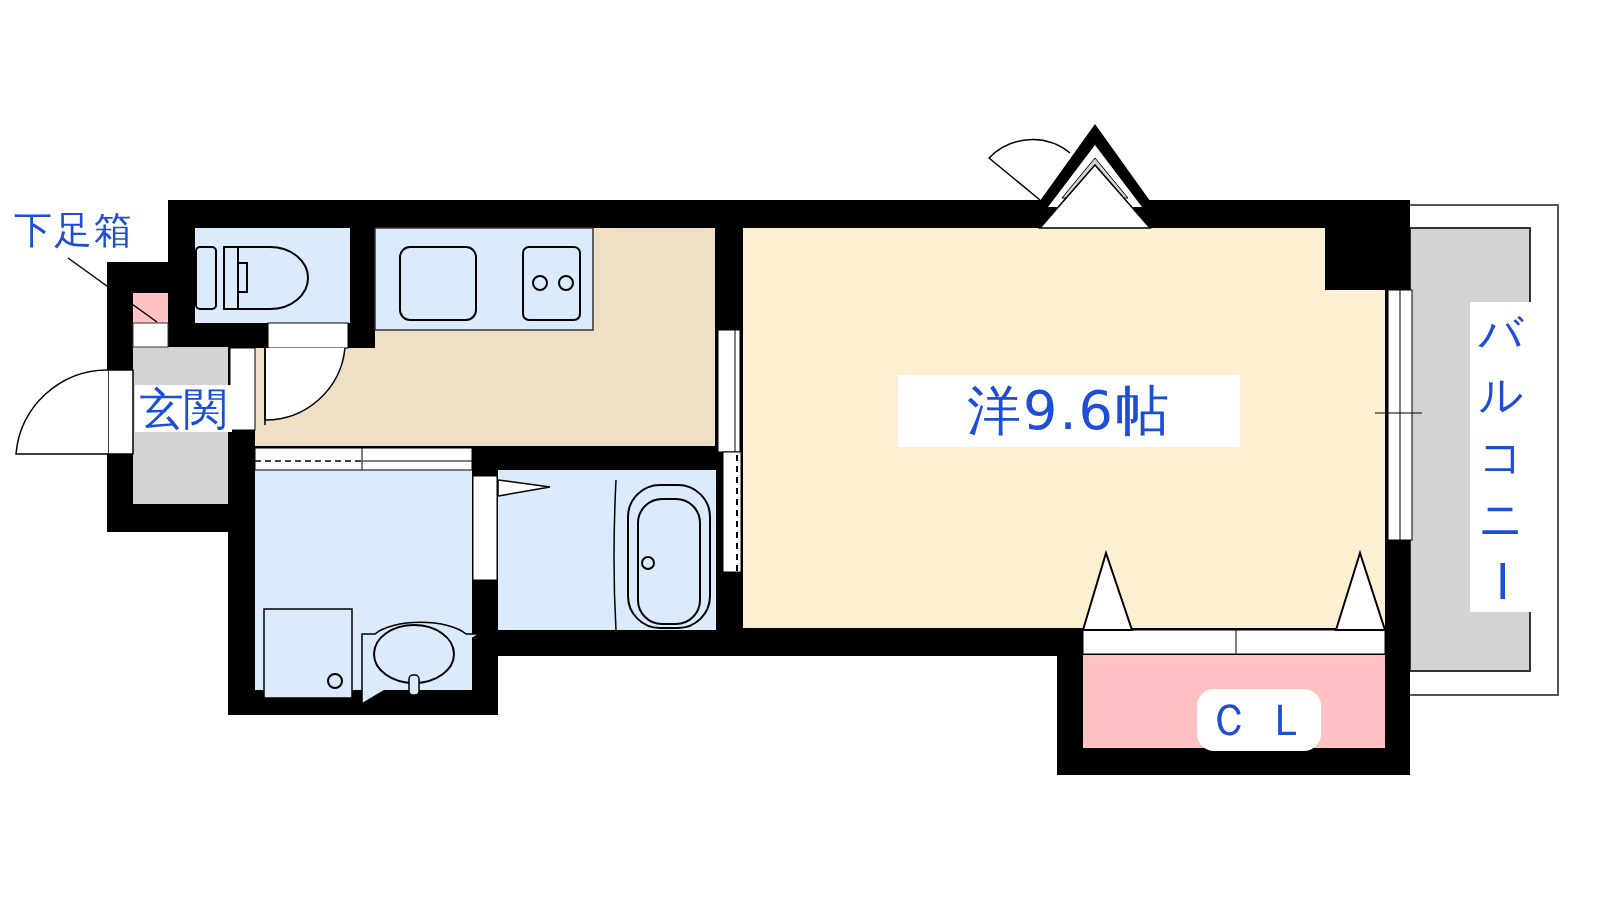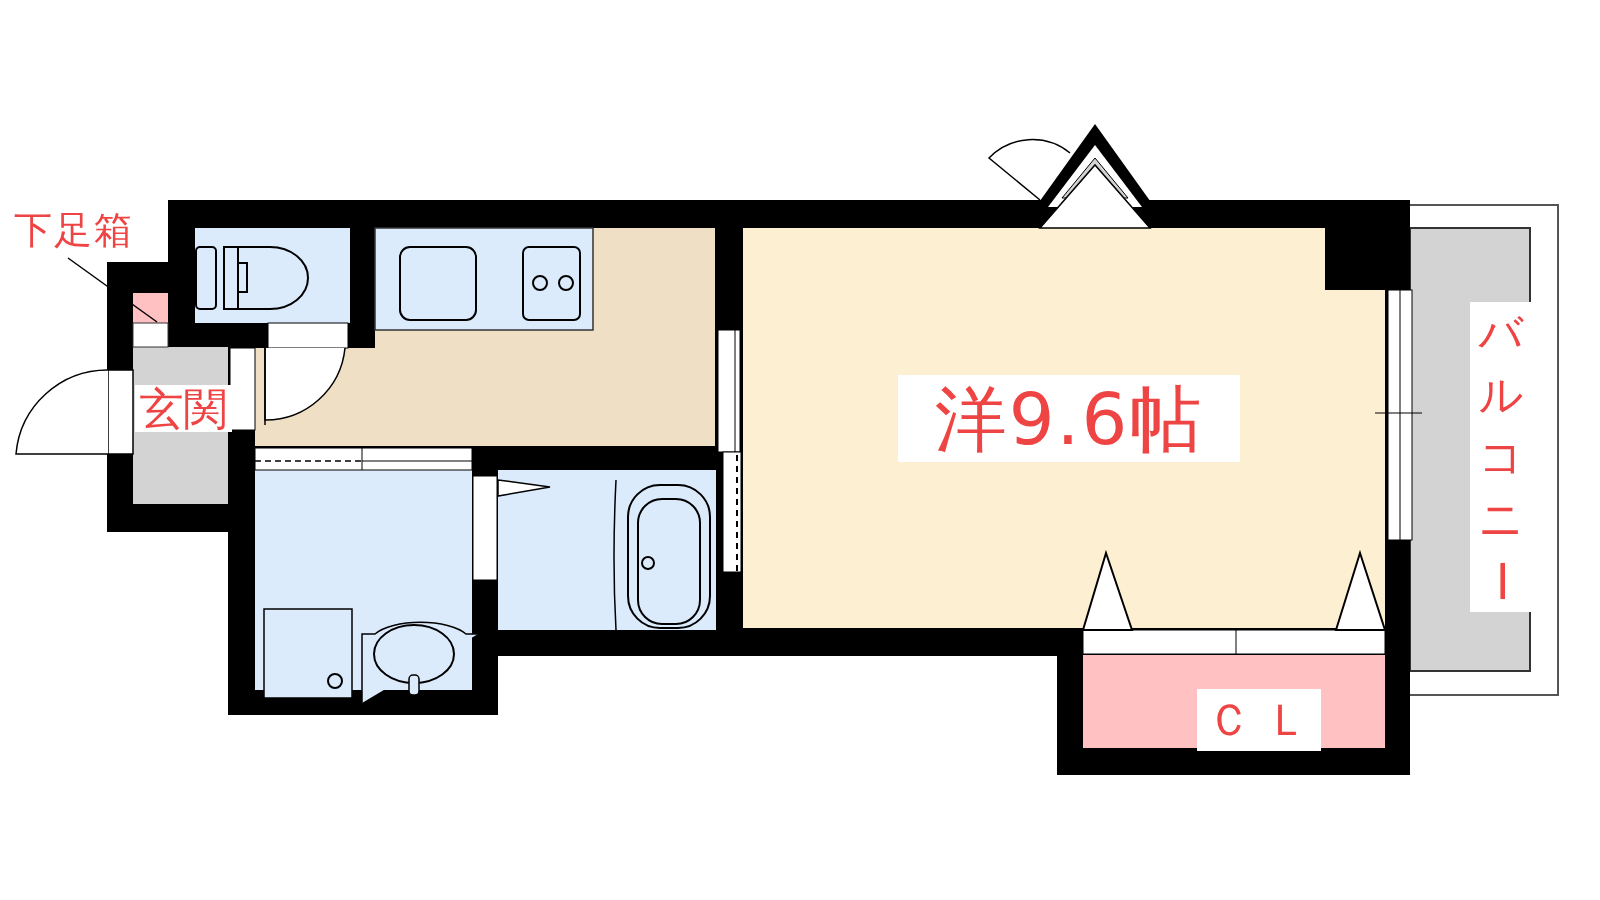"下足箱" .label { color: #ef4444 -> #1d4ed8 }
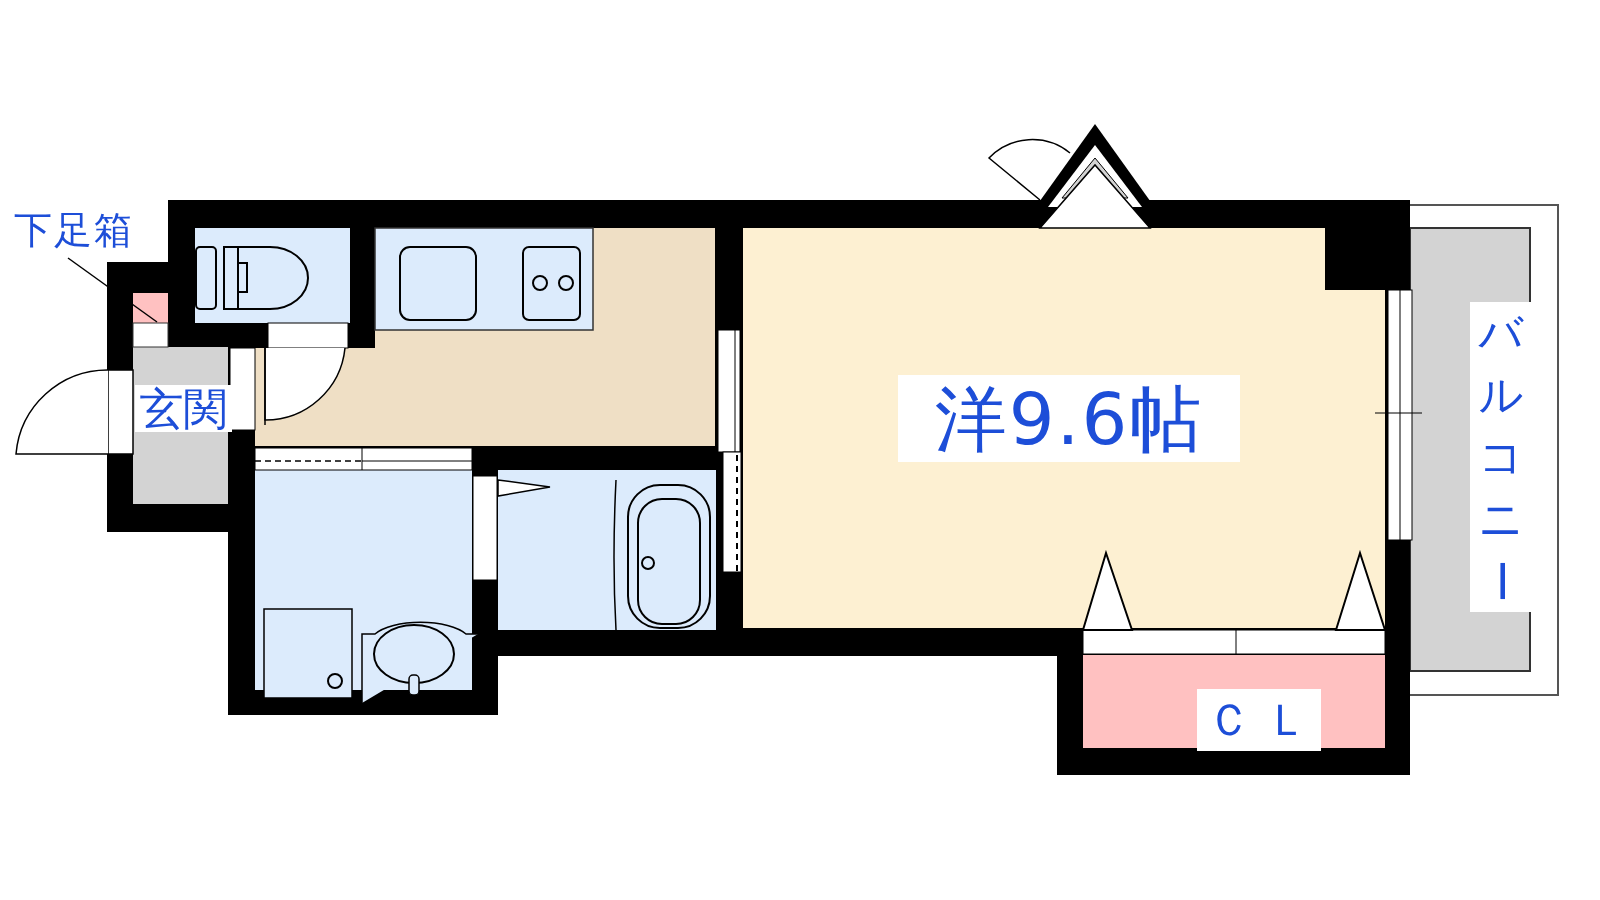"洋9.6帖" #room-label { font-size: 72px -> 54px; height: 87px -> 72px }
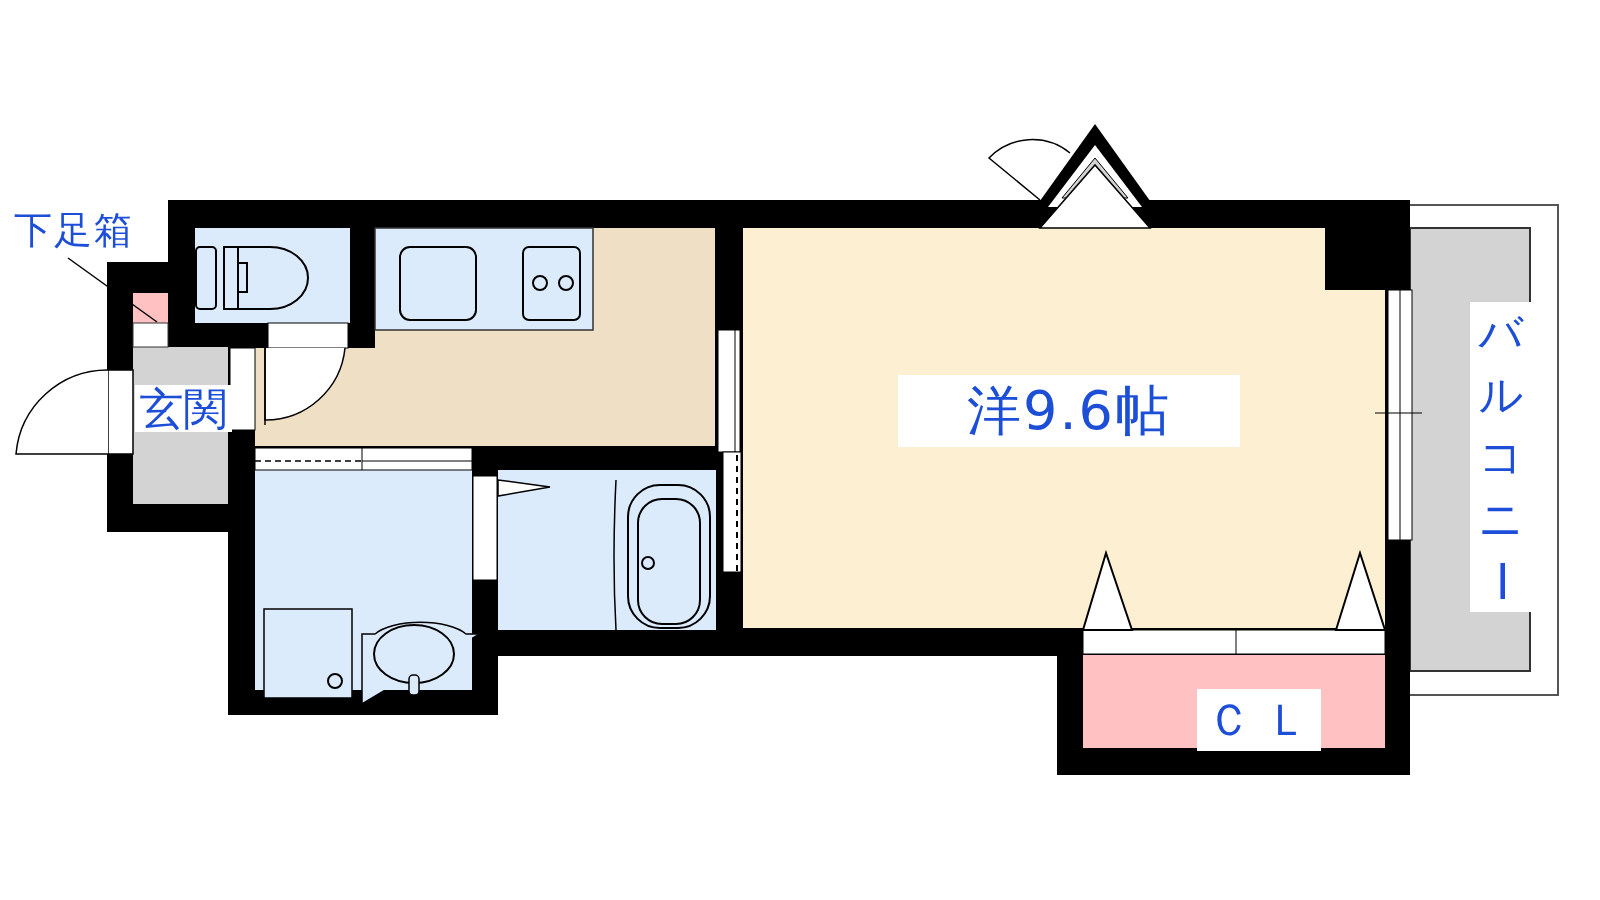"ＣＬ" #closet-label { border-radius: none -> 17px }
